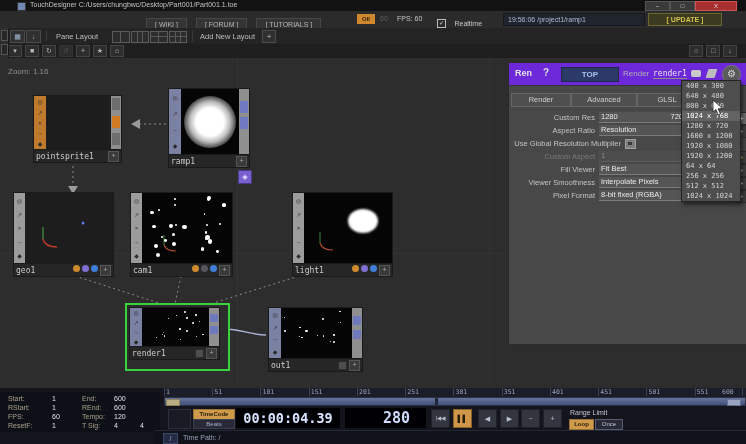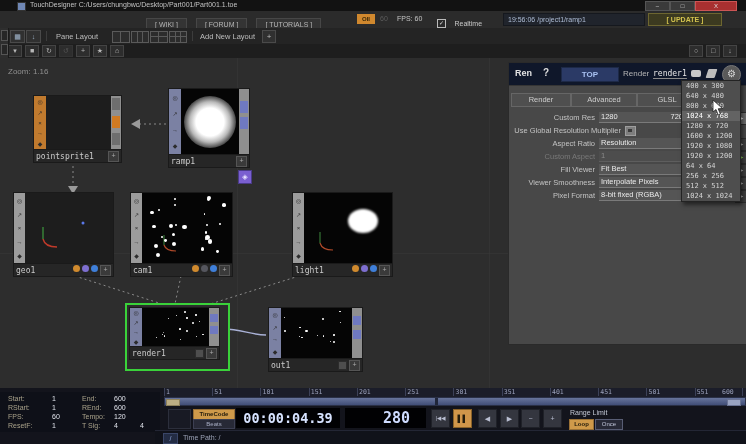"Ren" #pp-header { background: #0f172a -> #6d28d9 }
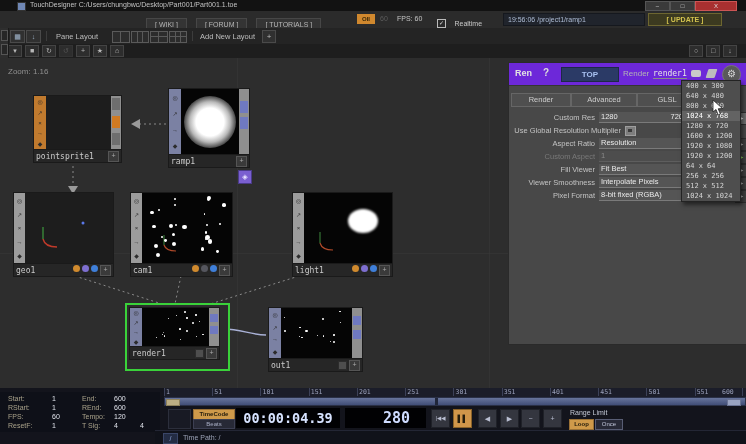"Use Global Resolution Multiplier" div.prow { order: before "Aspect Ratio" -> after "Aspect Ratio" }
